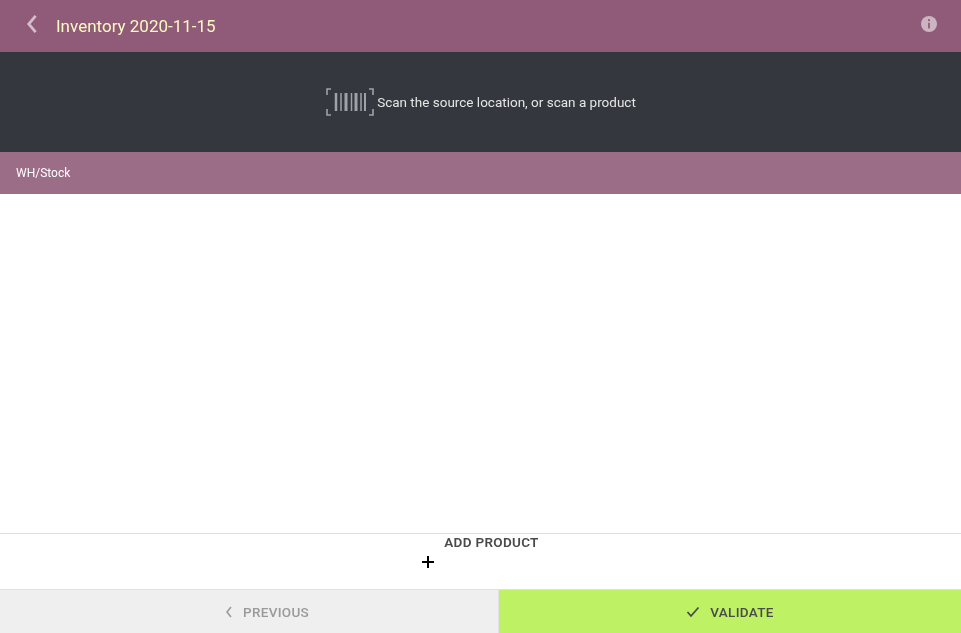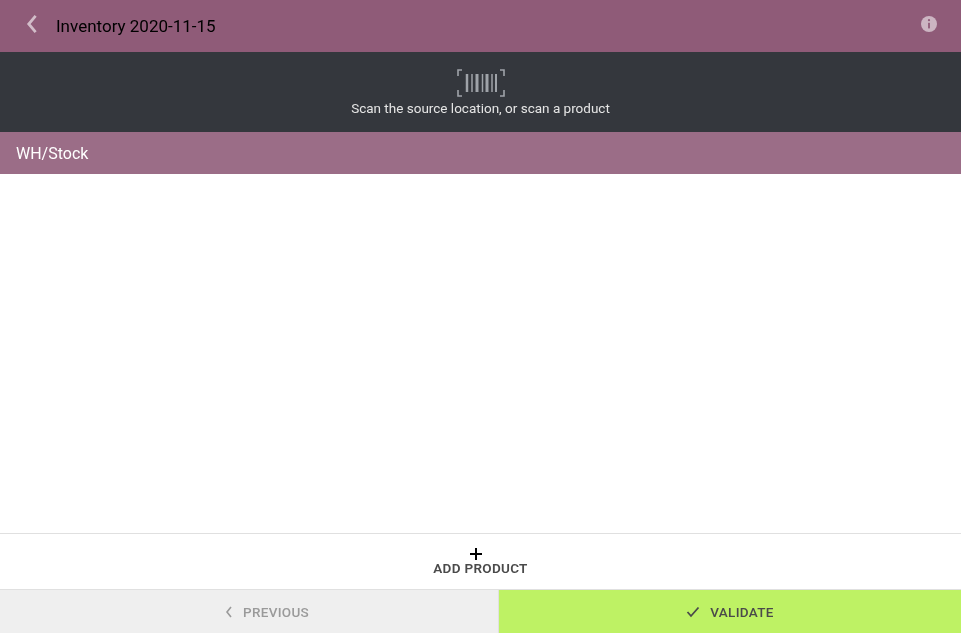"Inventory 2020-11-15" .top-header { color: #000000 -> #fef9c3 }
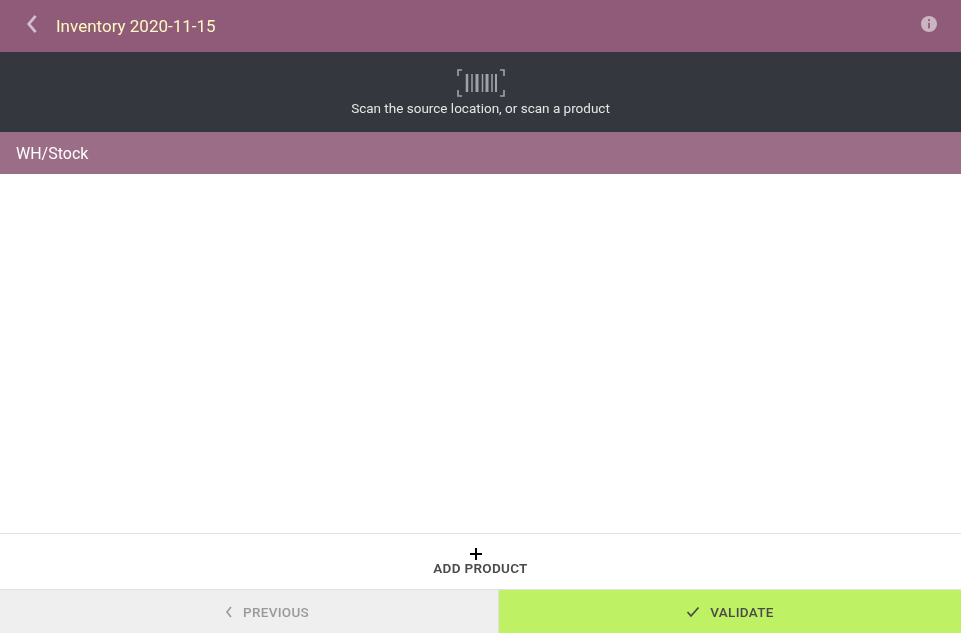"Scan the source location, or" .scan-banner { flex-direction: column -> none; height: 80px -> 100px }
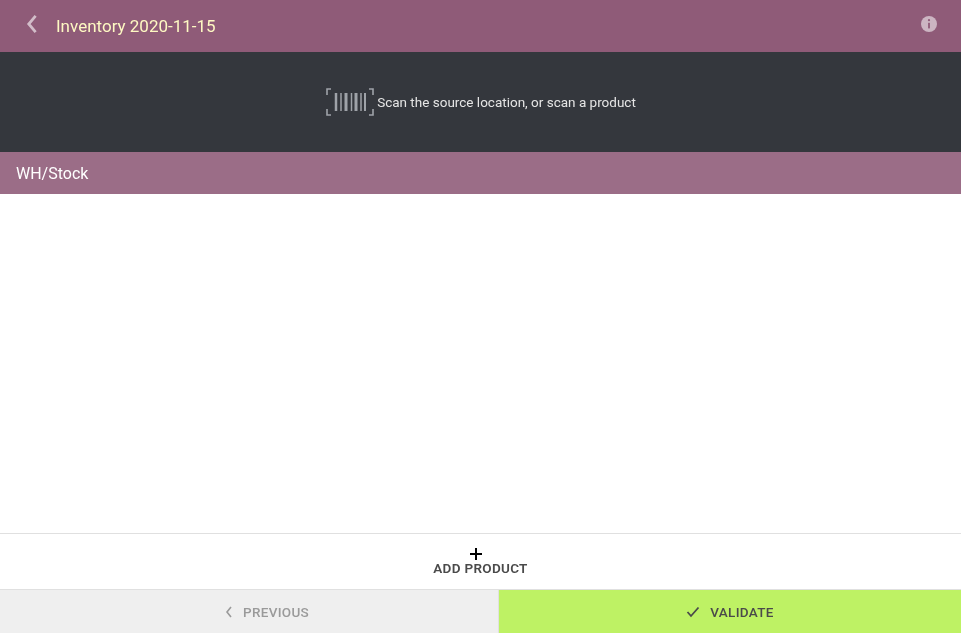"WH/Stock" .location-bar { font-size: 16px -> 12px }
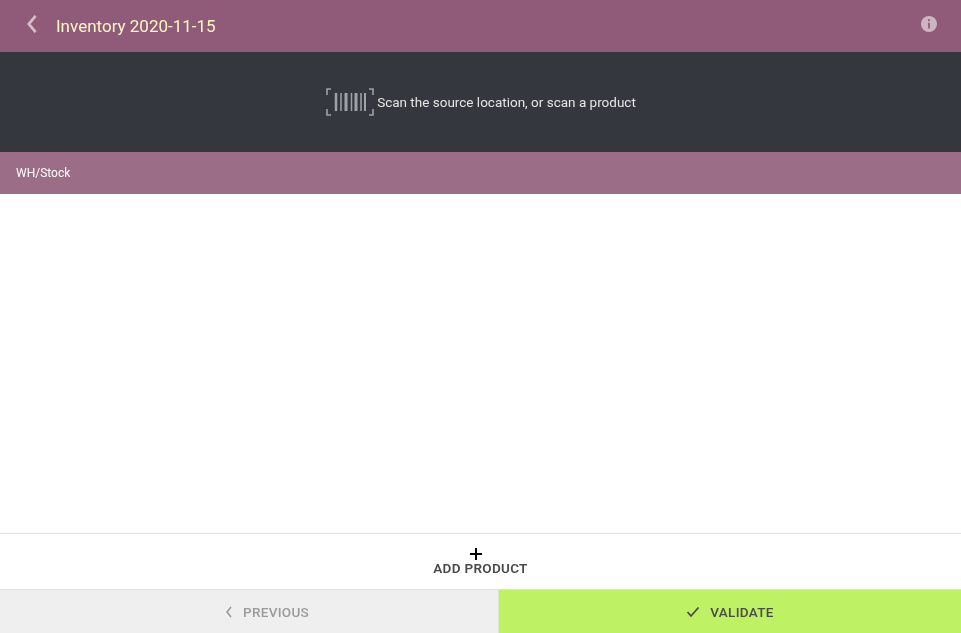"ADD PRODUCT" .add-product-bar { align-items: center -> none; flex-direction: column -> none }
